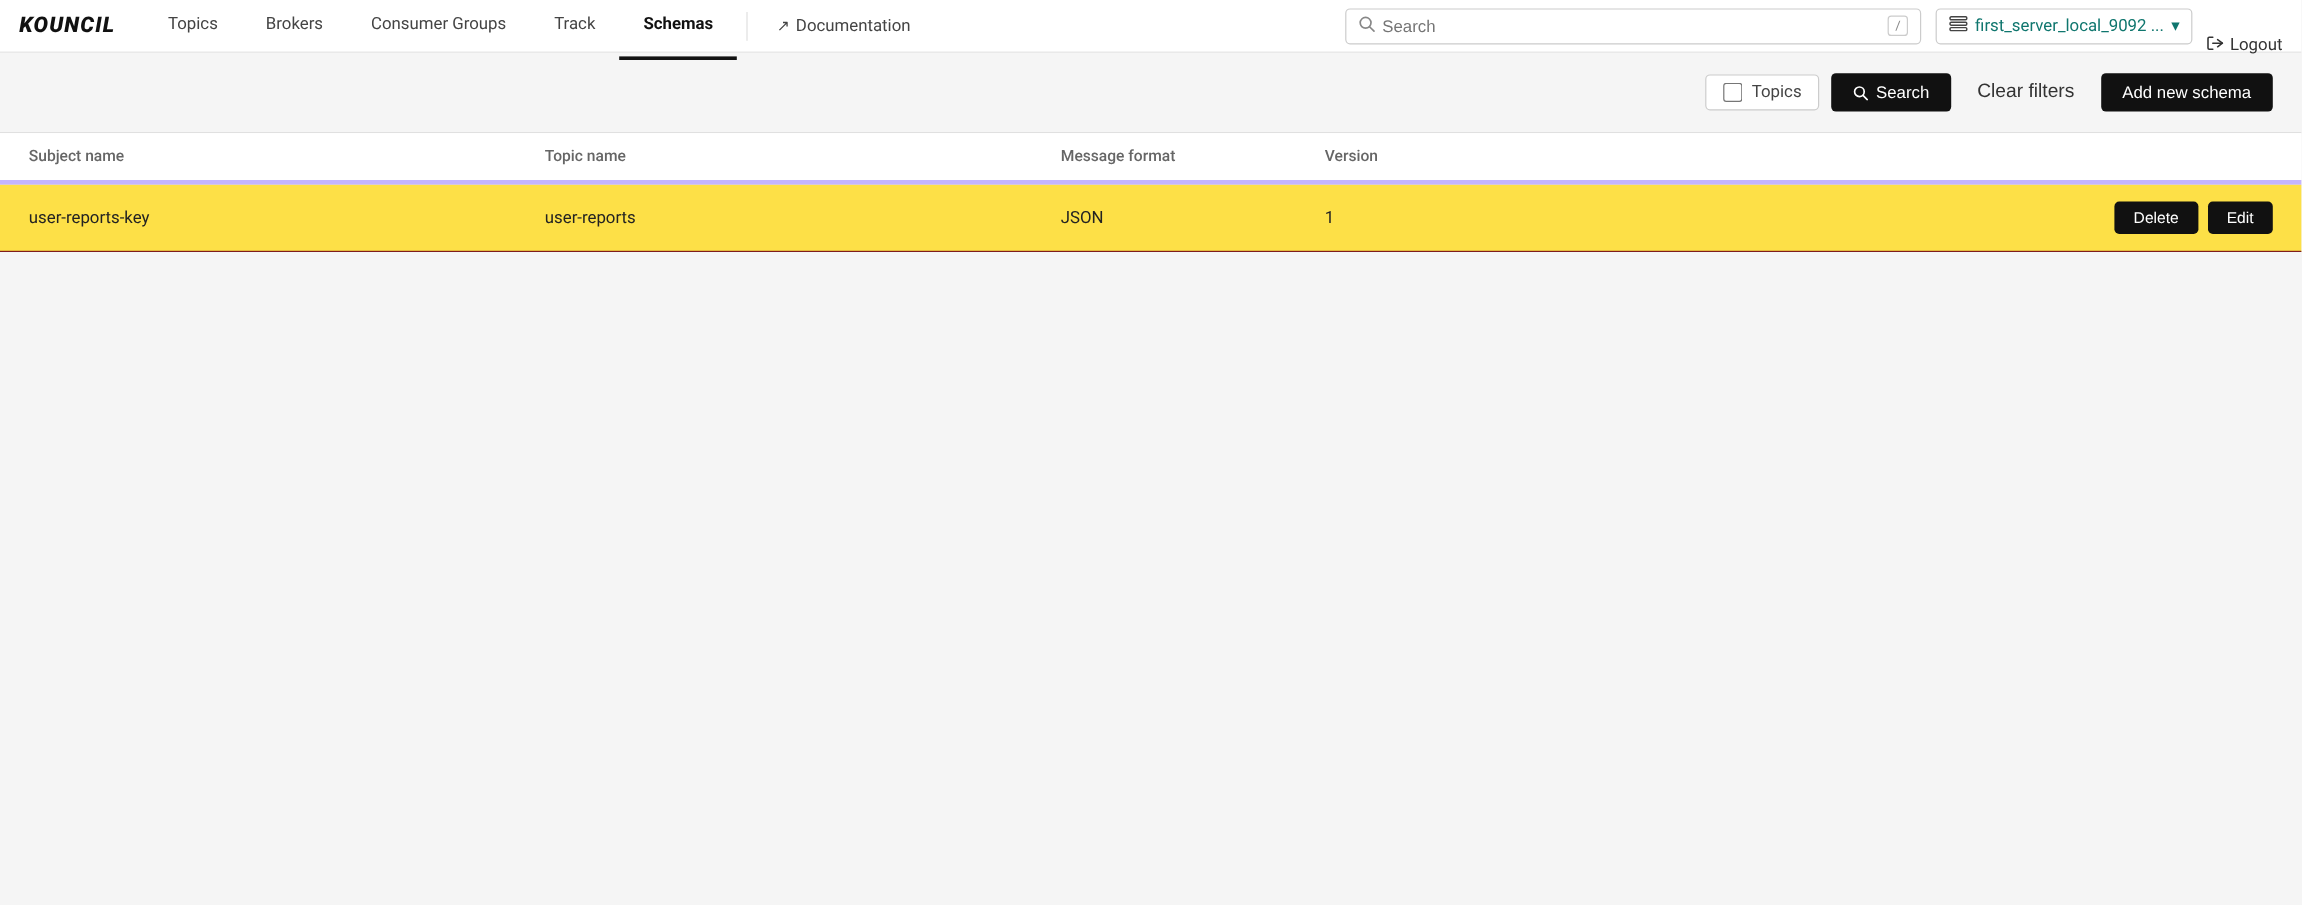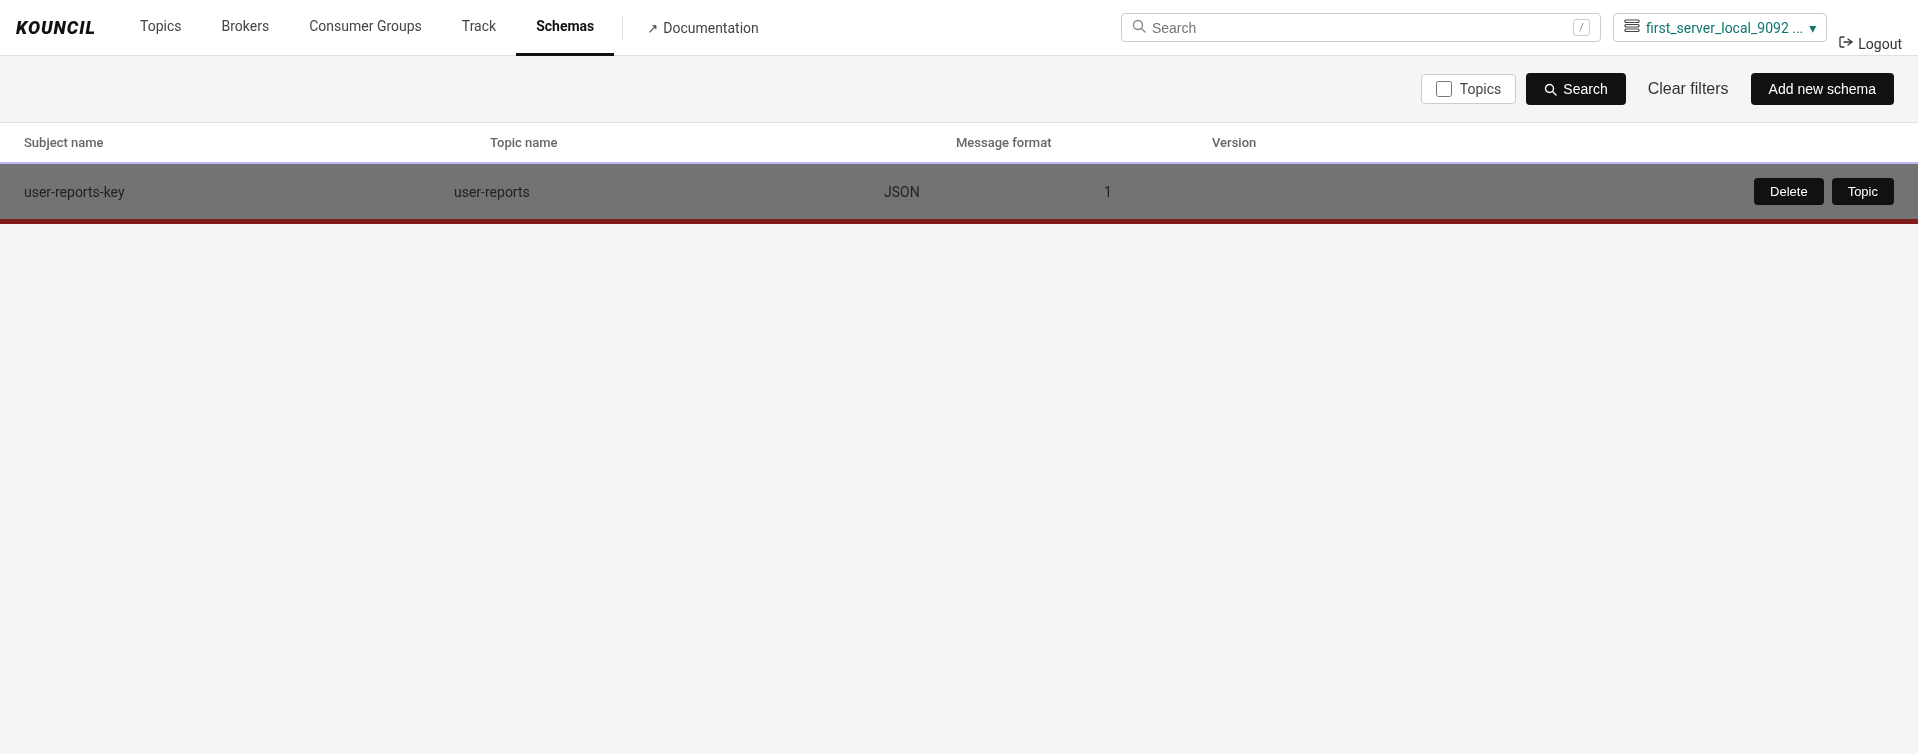"KOUNCIL" .navbar { height: 56px -> 44px }
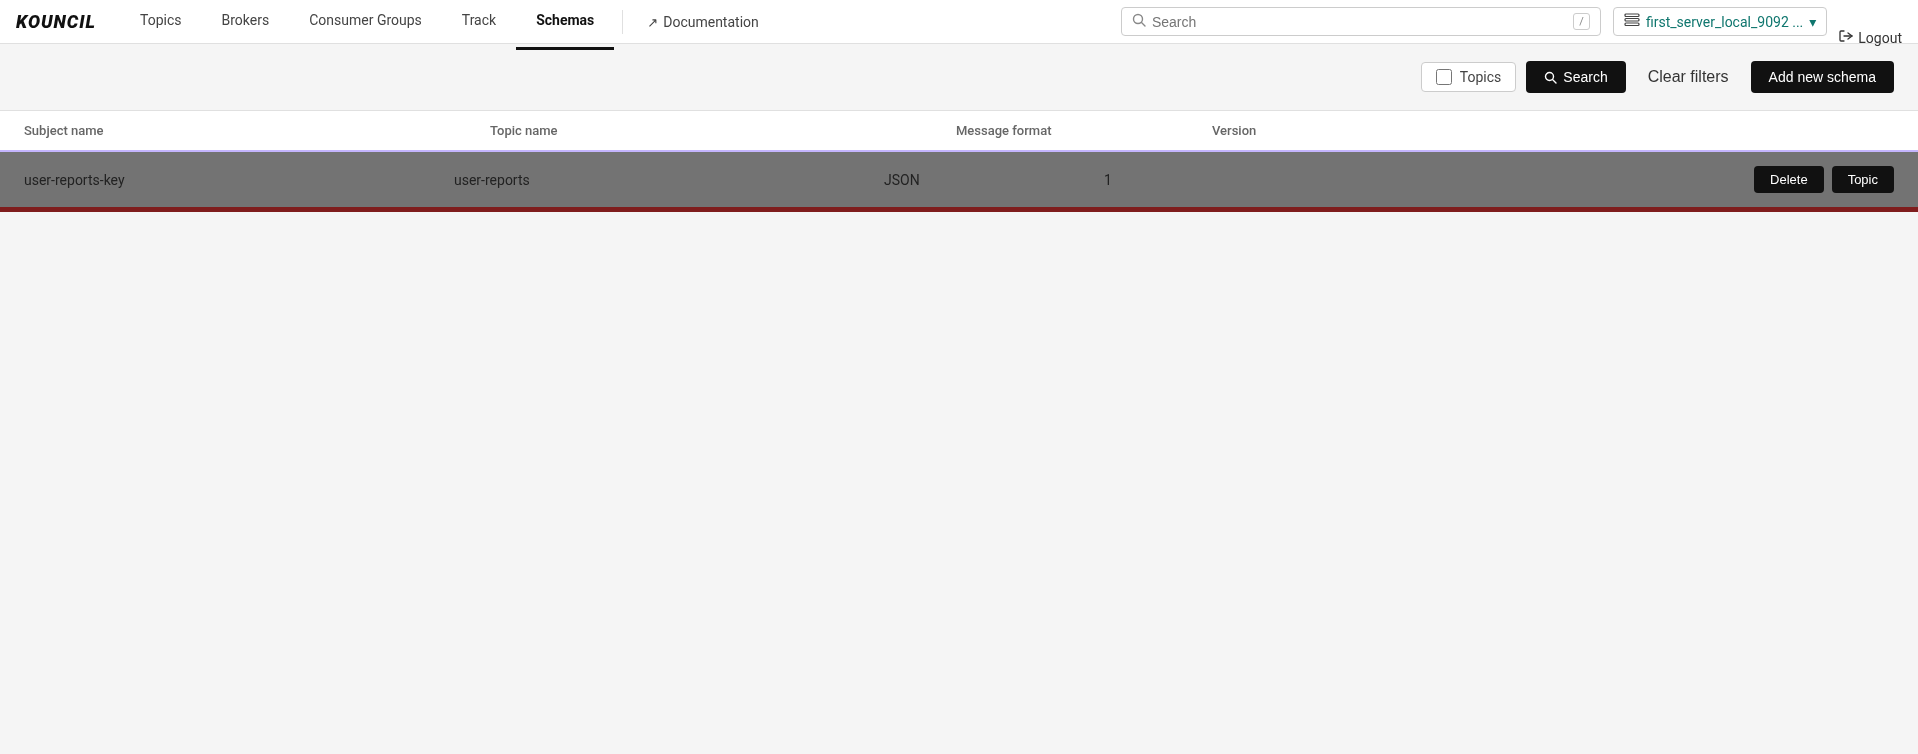"Subject name" .table-header { border-bottom: 2px solid #c4b5fd -> 4px solid #c4b5fd; gap: 36px -> none }
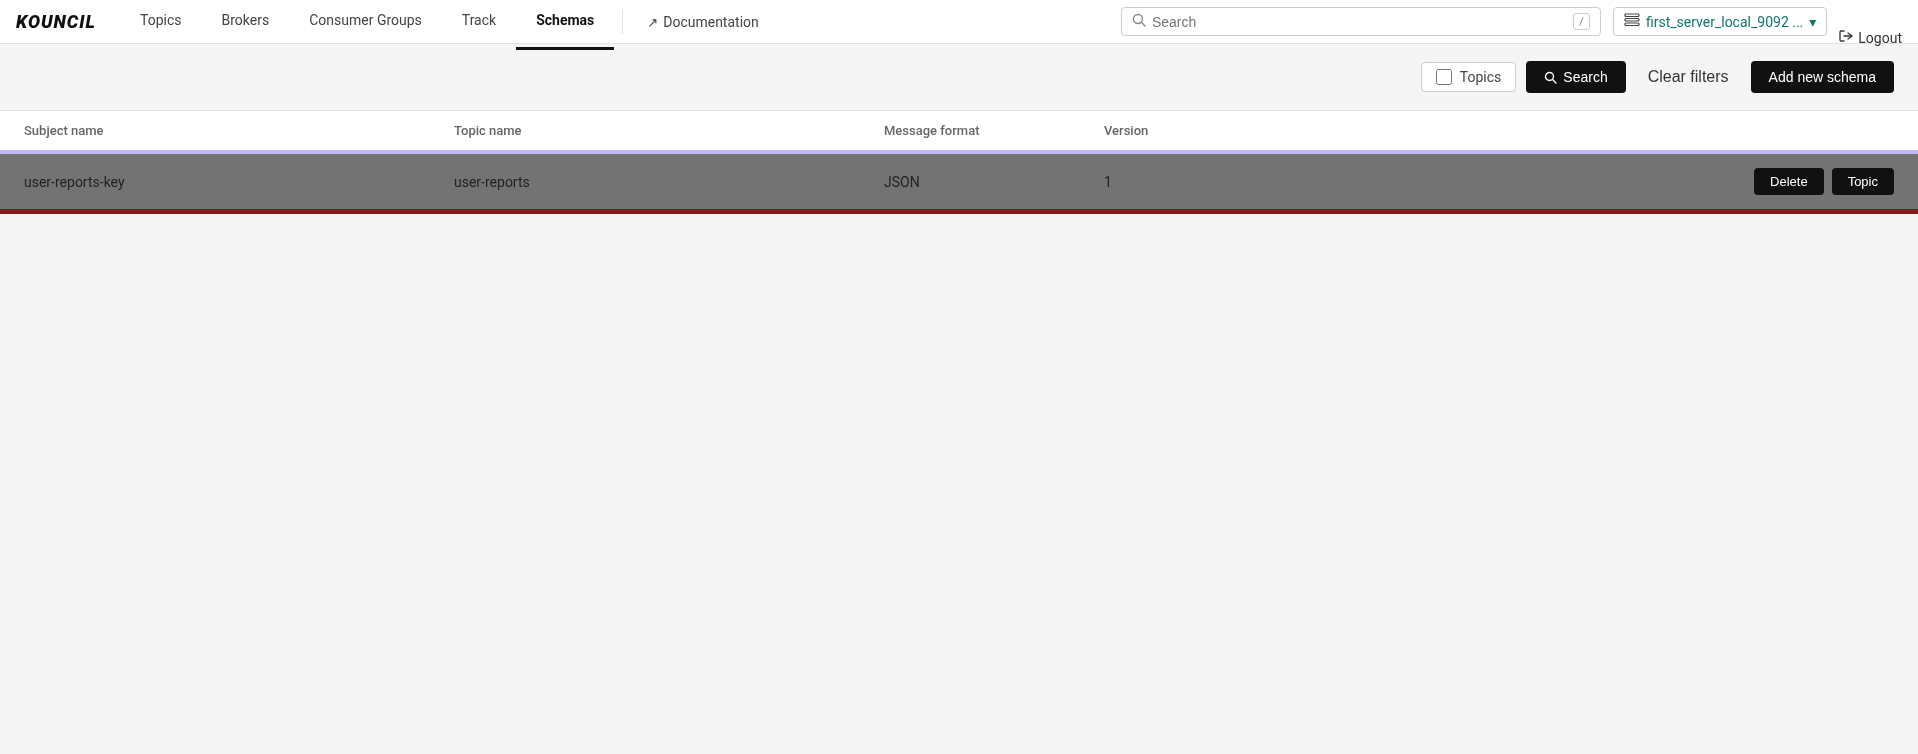"user-reports-key" .table-row { background: #737373 -> #fde047; border-bottom: 5px solid #7f1d1d -> 1px solid #7f1d1d }
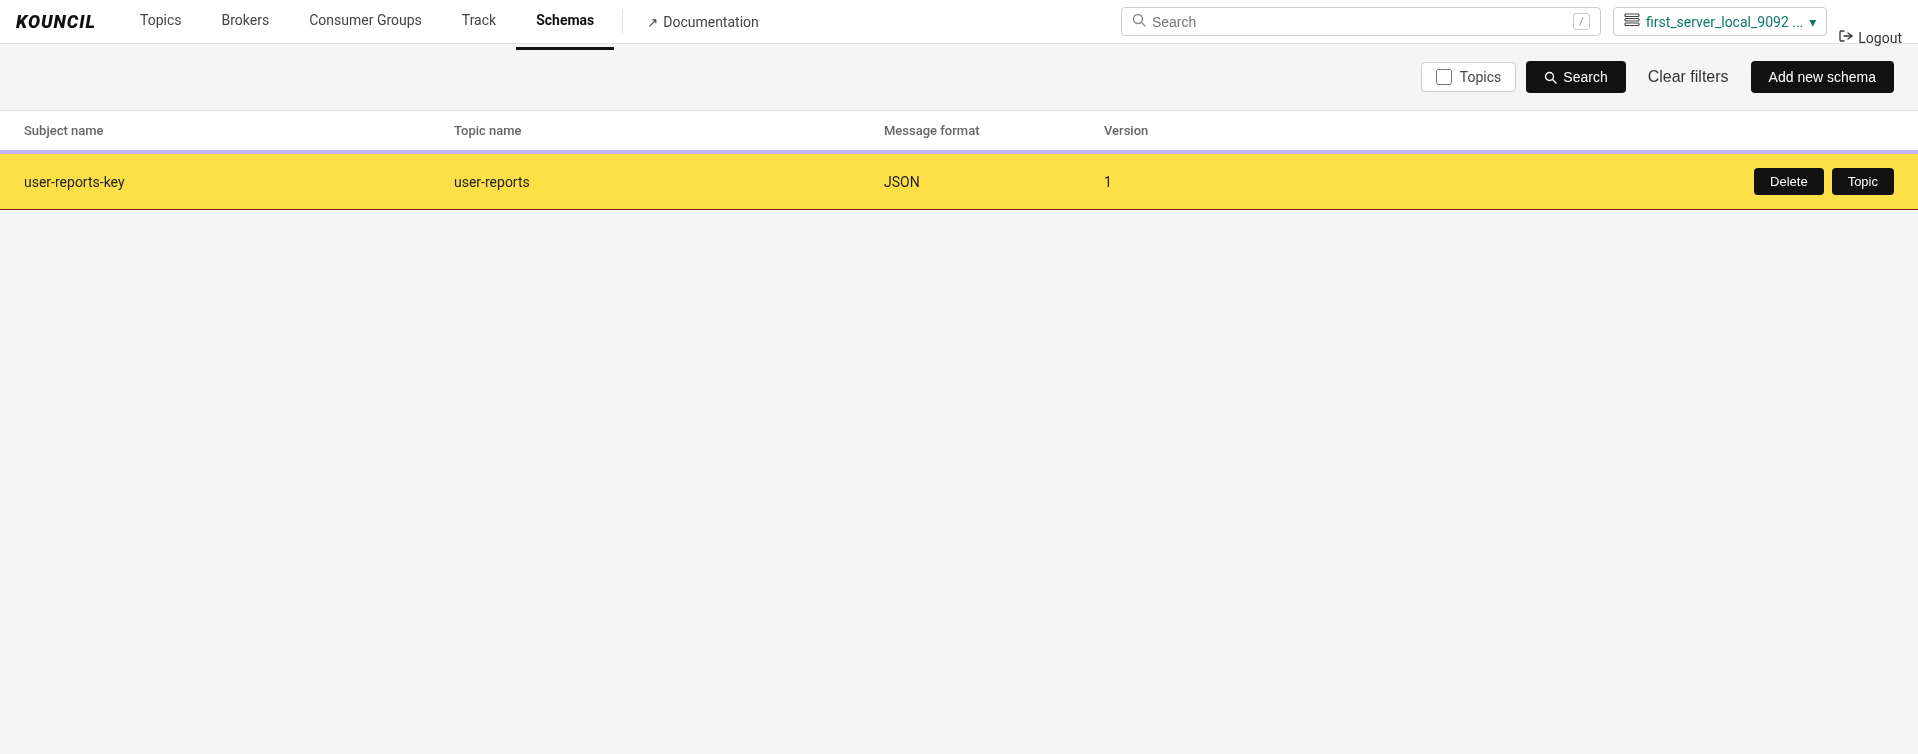"Topic" button.btn-edit { text: Topic -> Edit }
